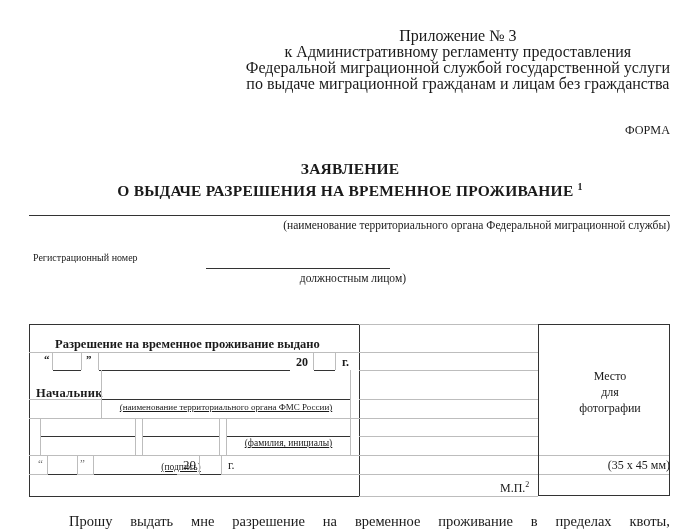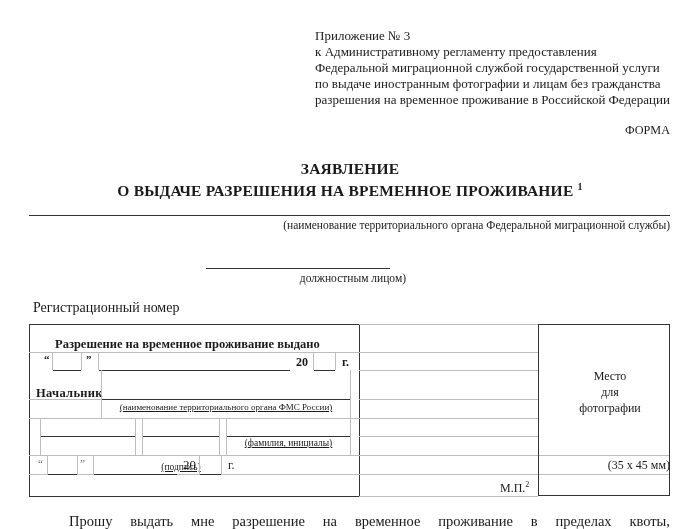"Приложение № 3" .appendix { font-size: 13px -> 16px; text-align: left -> center }
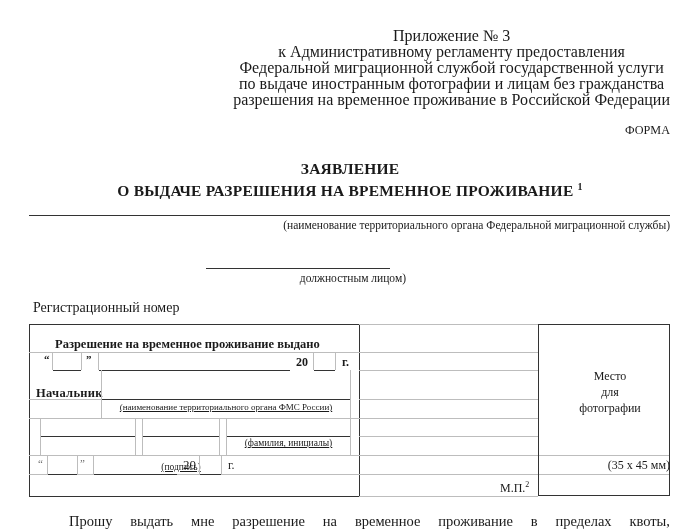"по выдаче иностранным фотографии и" div { text: иностранным фотографии -> миграционной гражданам }
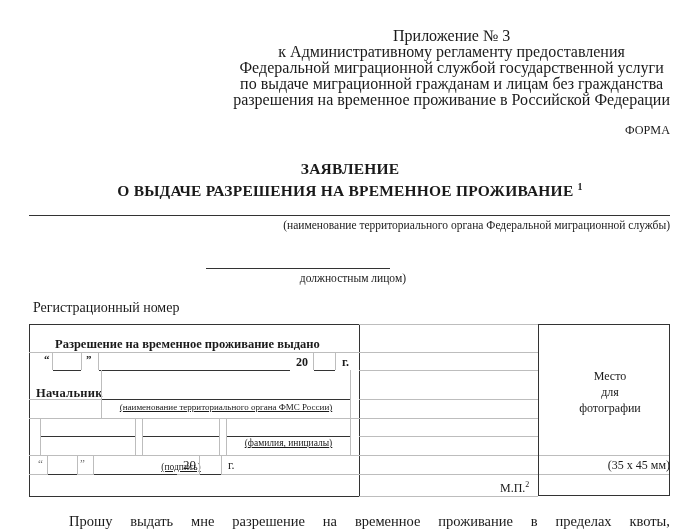"разрешения на временное проживание в" div { html: <div>разрешения на временное проживание в Российской Федерации</div> -> none }
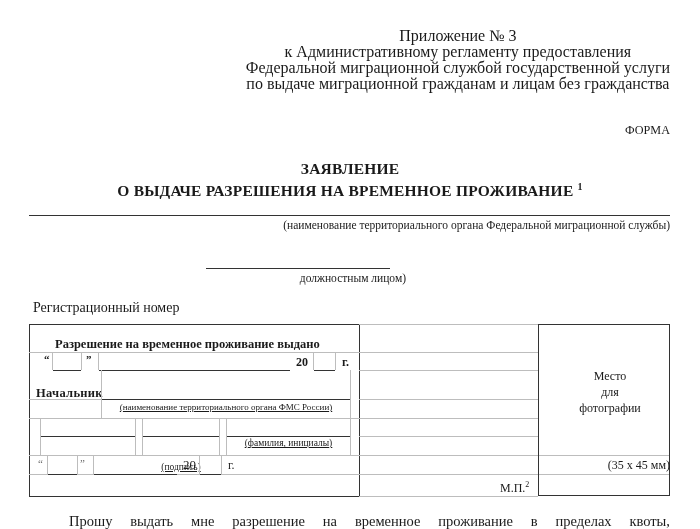"Регистрационный номер" .regnum { font-size: 14px -> 10px; margin-top: 48px -> none }
